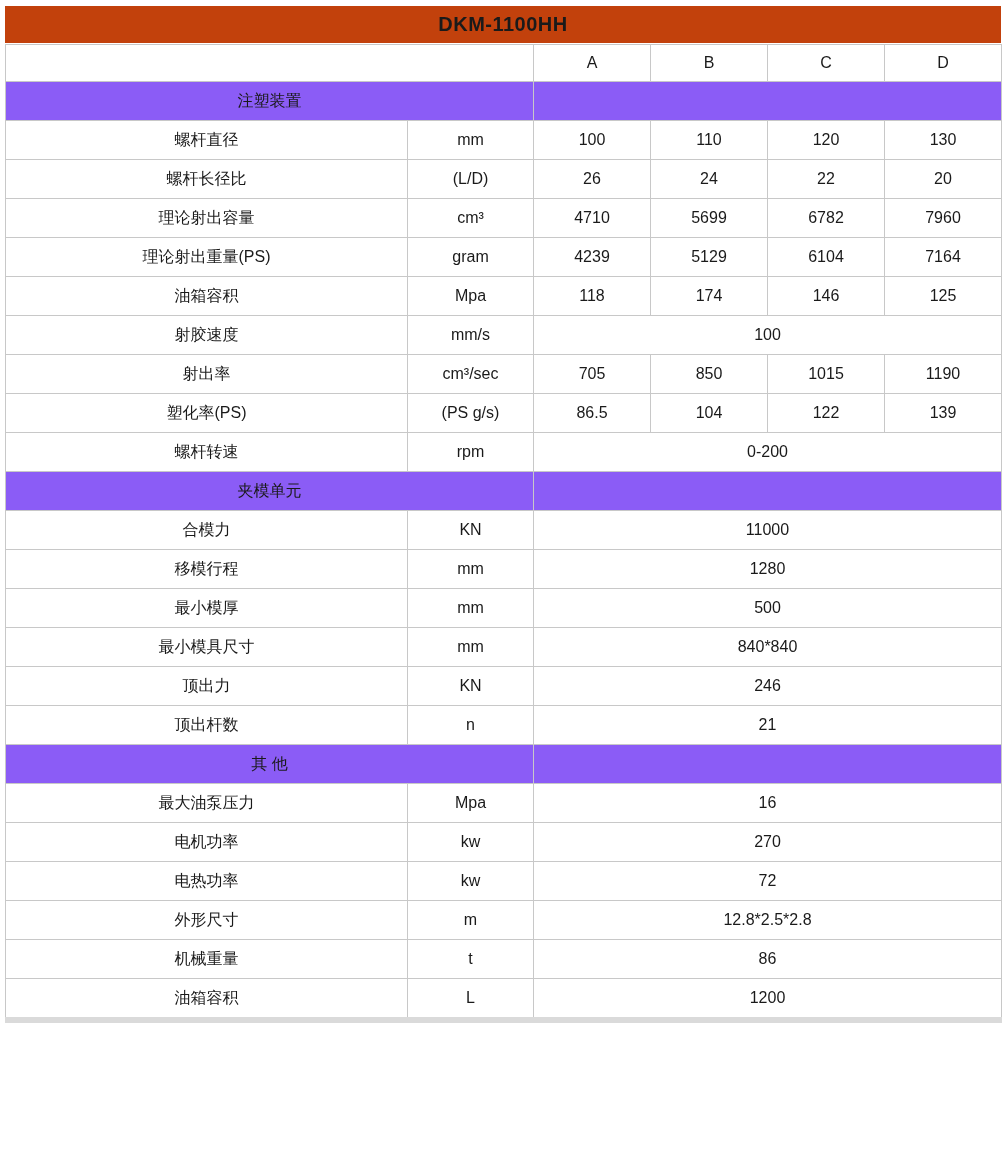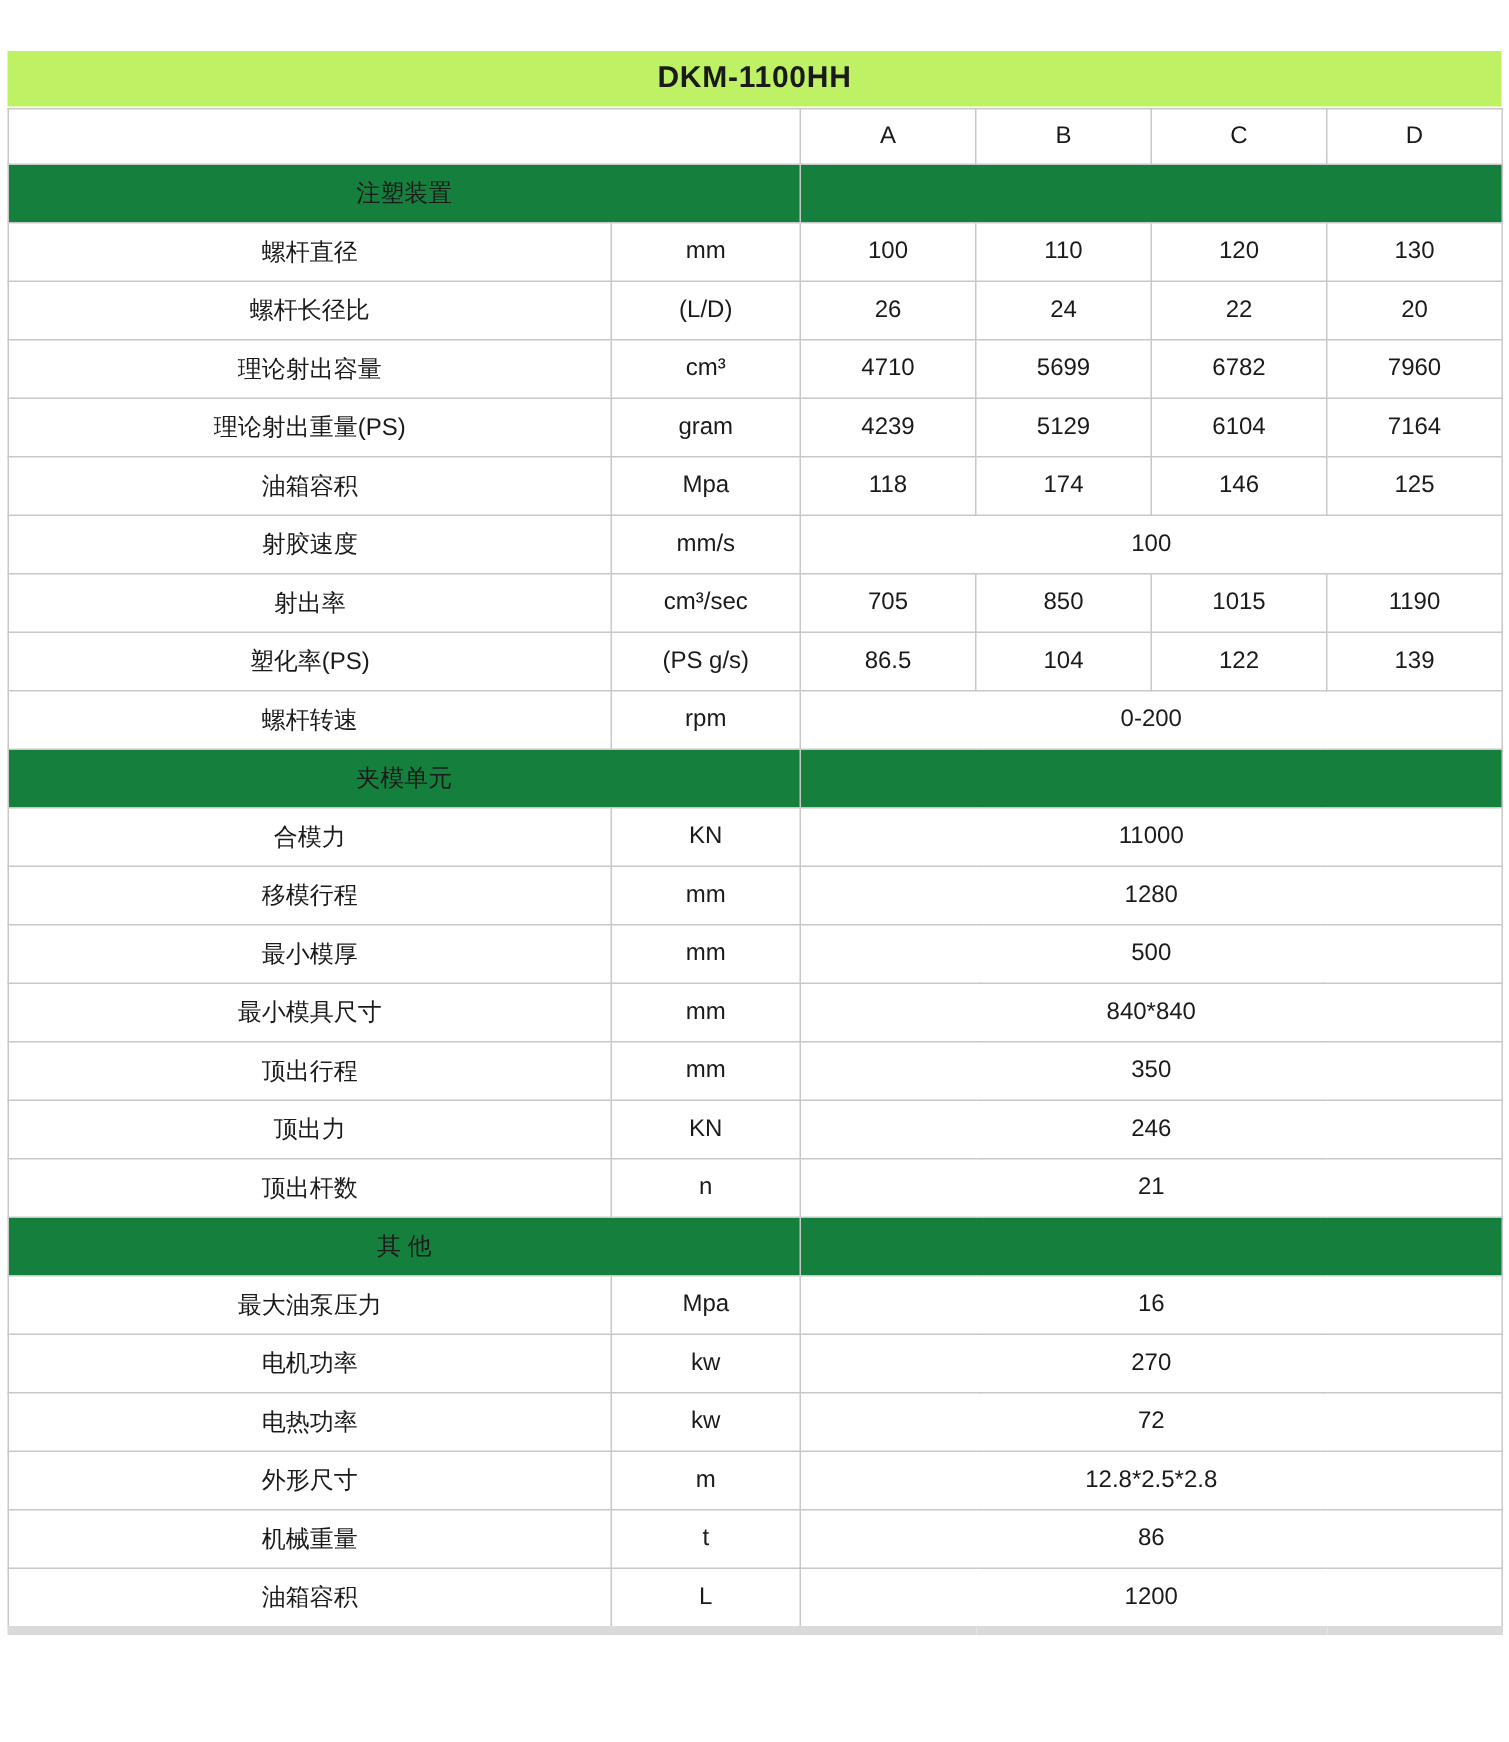"DKM-1100HH" div.title-bar { background: #bef264 -> #c2410c; margin-top: 28px -> none }
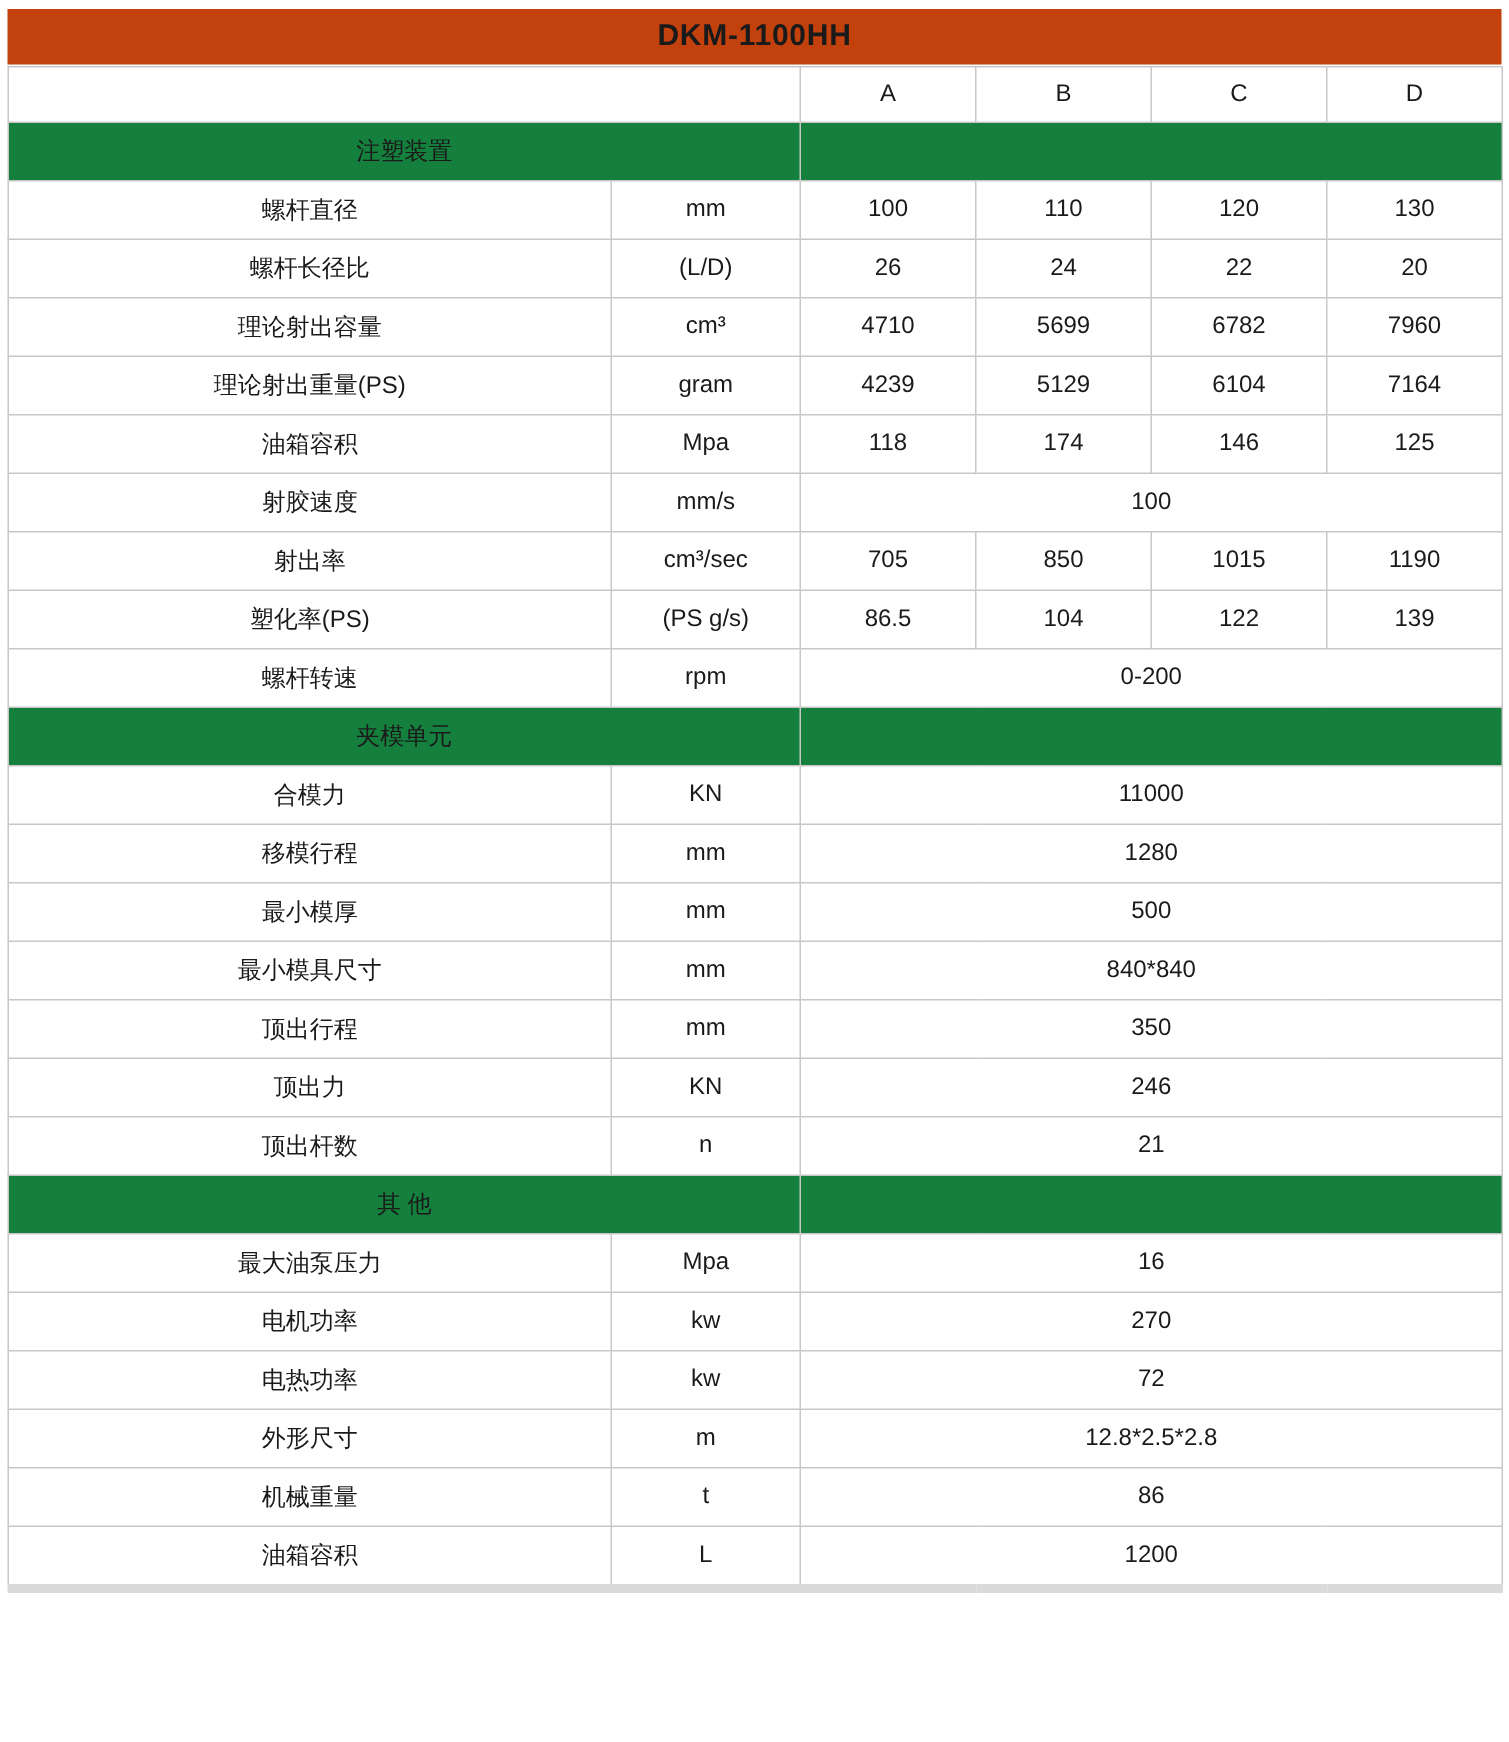"注塑装置" td.section-cell { background: #15803d -> #8b5cf6 }
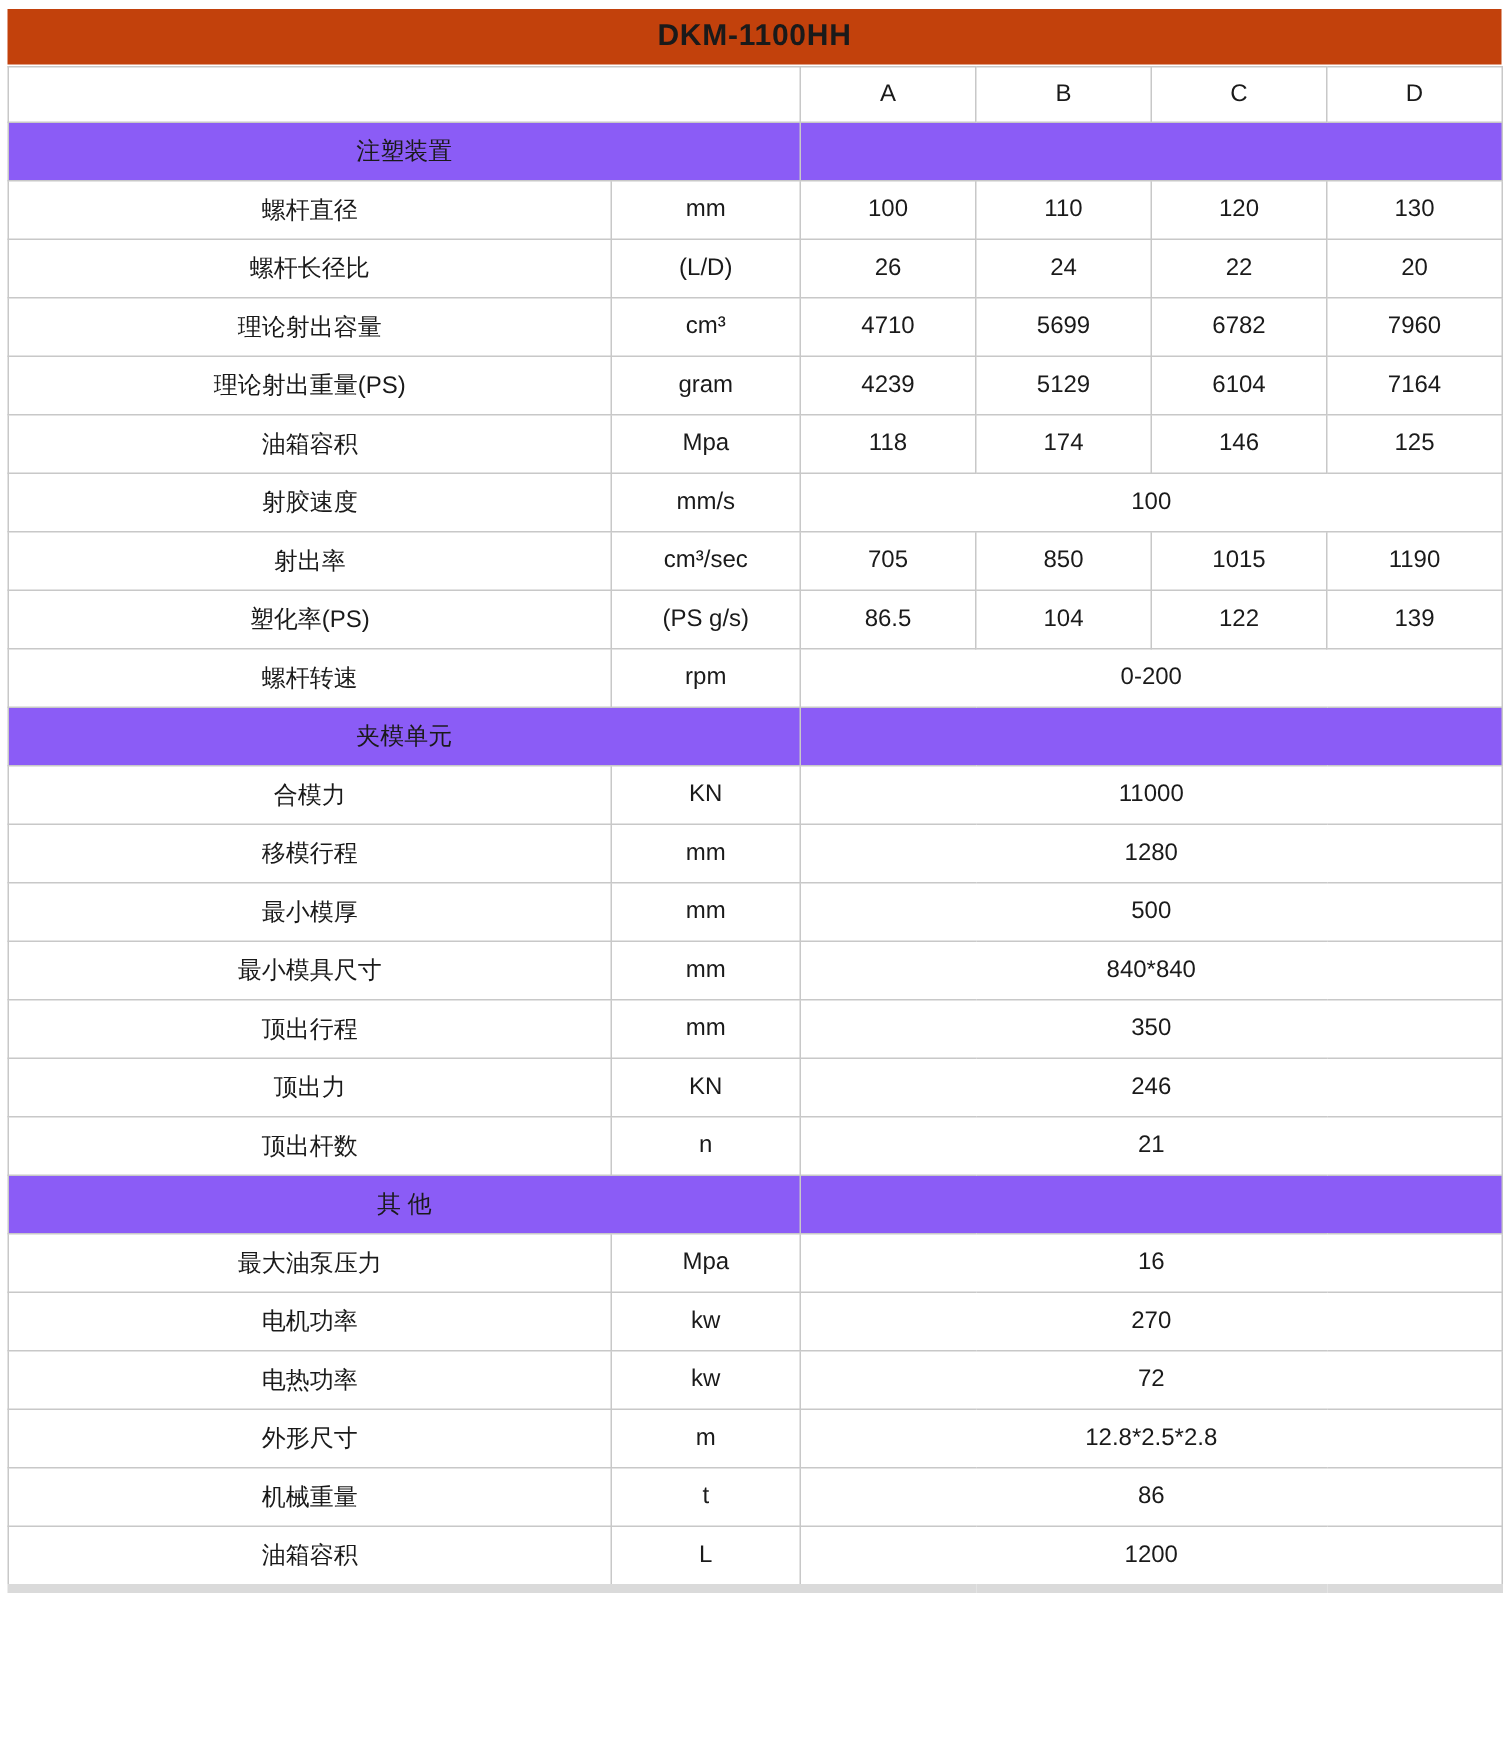"顶出行程" tr { html: <tr> <td>顶出行程</td> <td>mm</td> <td>350</td> </tr> -> none }
